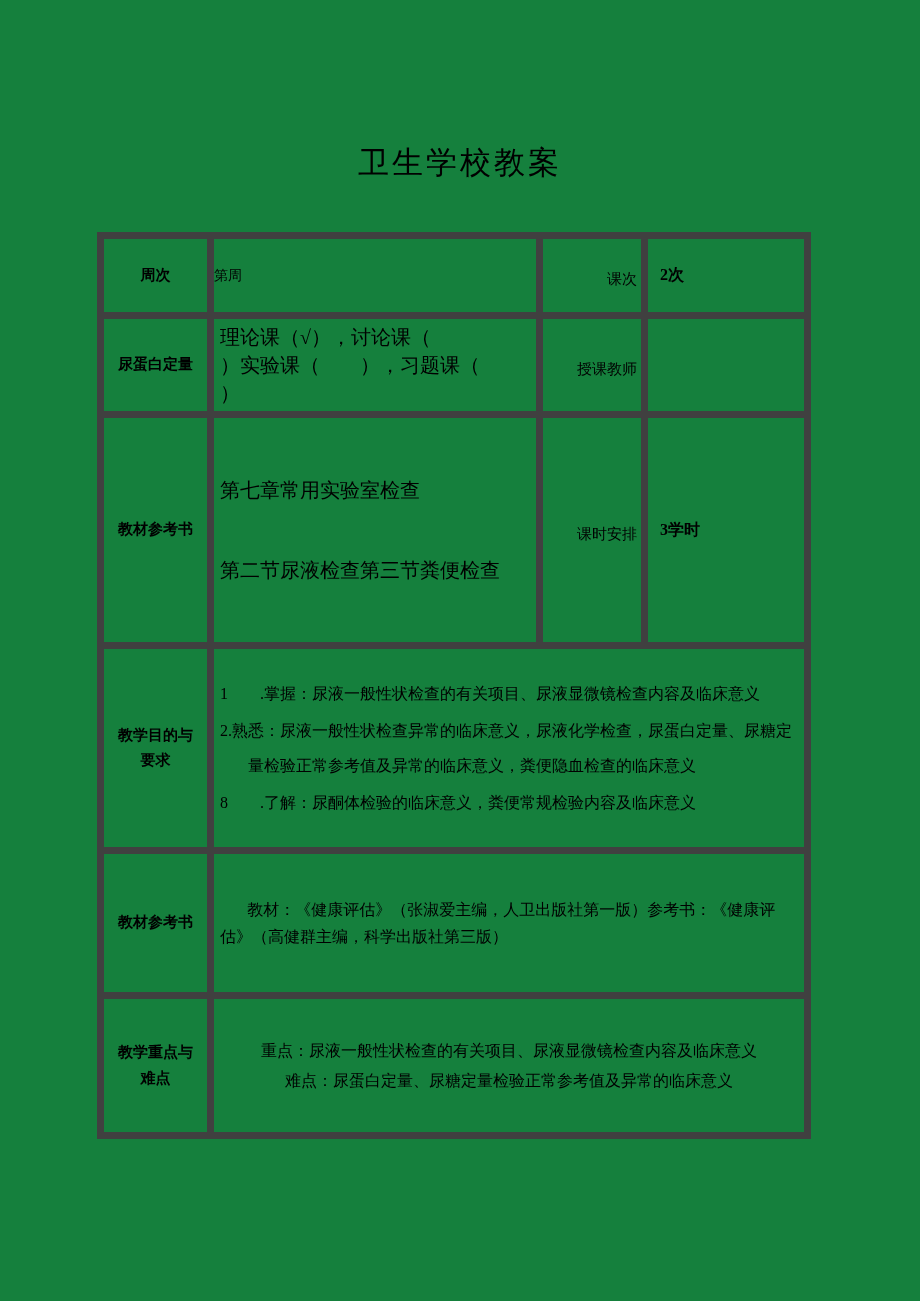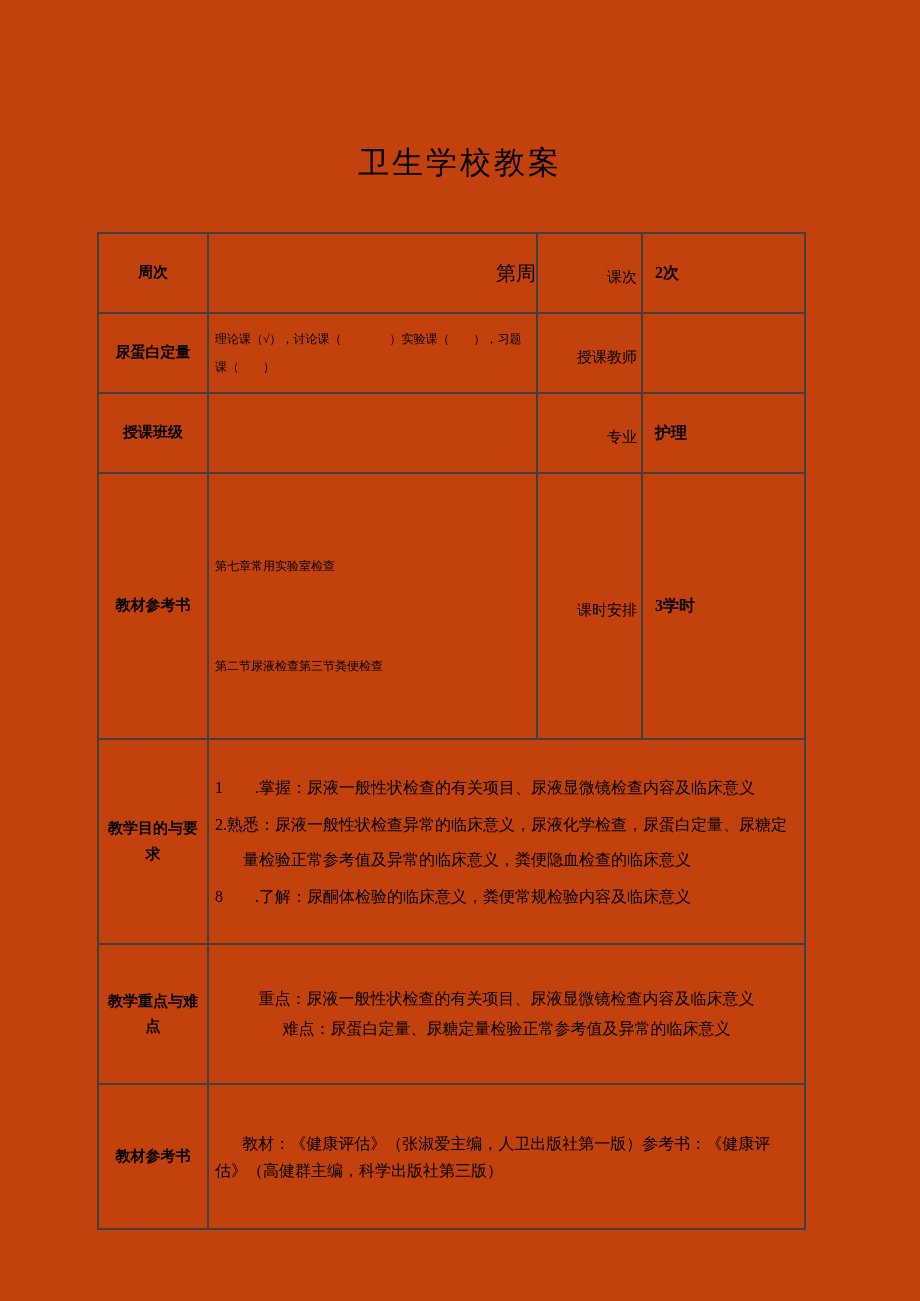"卫生学校教案" .page { background: #c2410c -> #15803d }
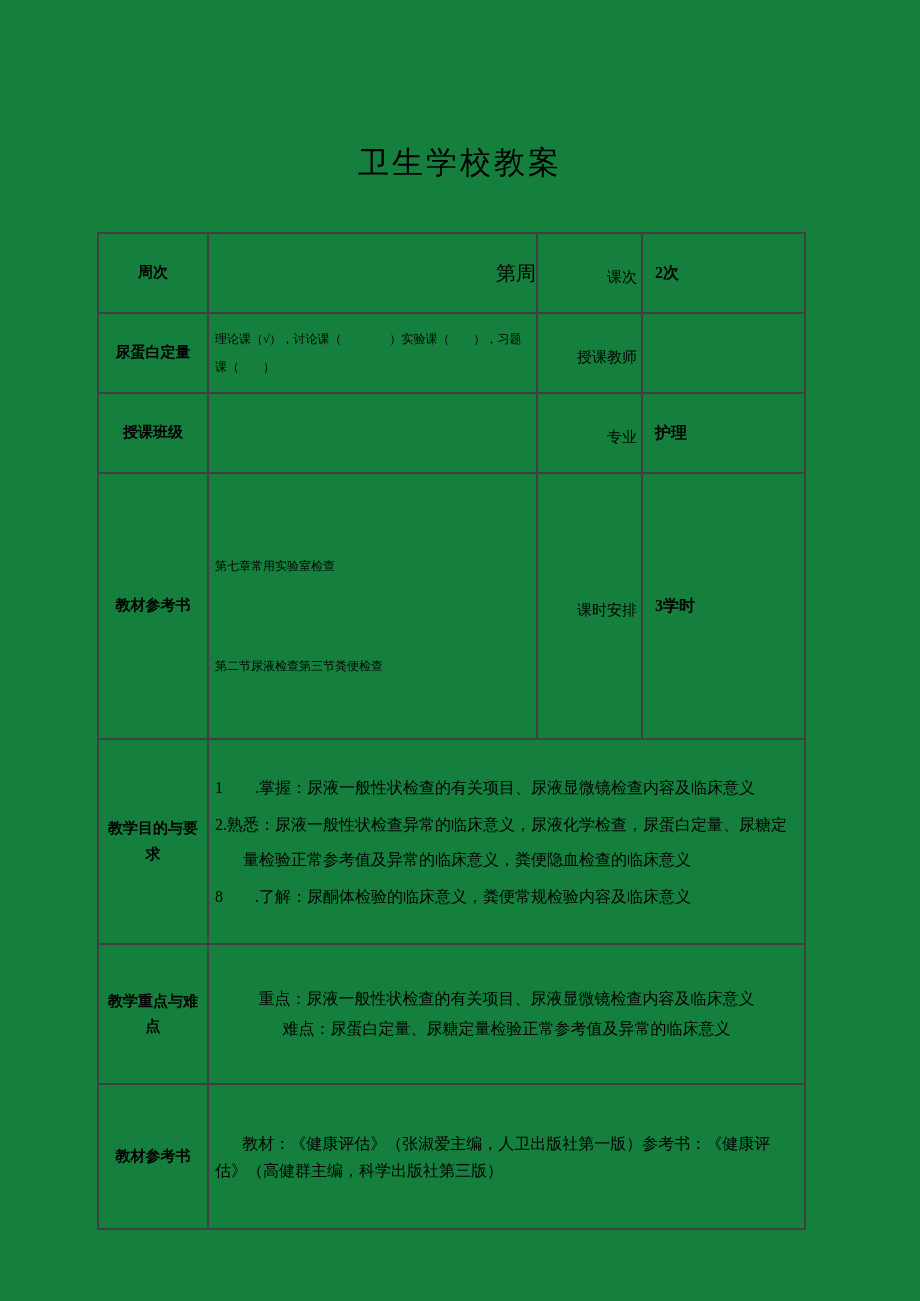"周次" td { border: 2px solid #404040 -> 7px solid #404040 }
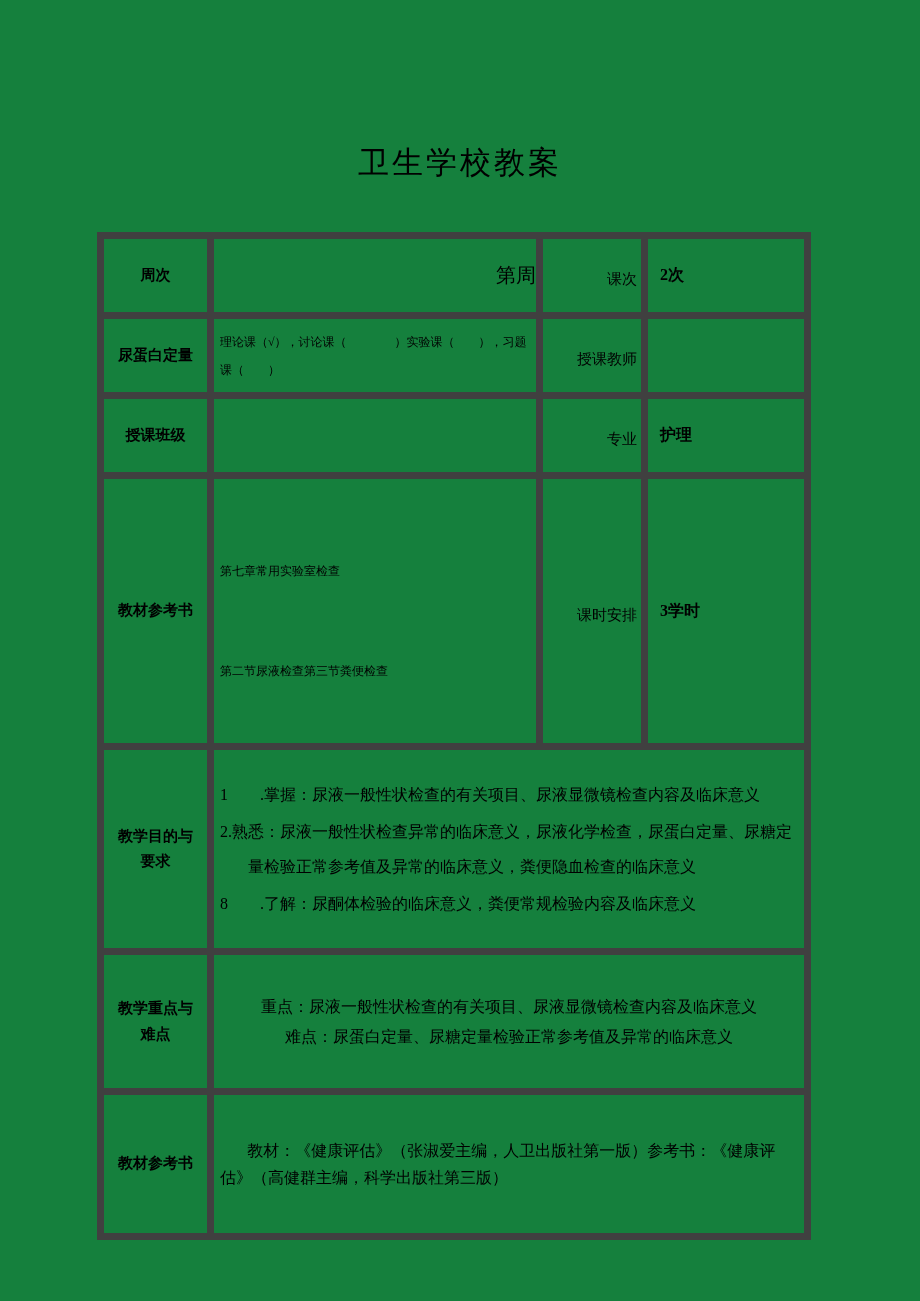"第周" td.ctr { font-size: 20px -> 14px; text-align: right -> left }
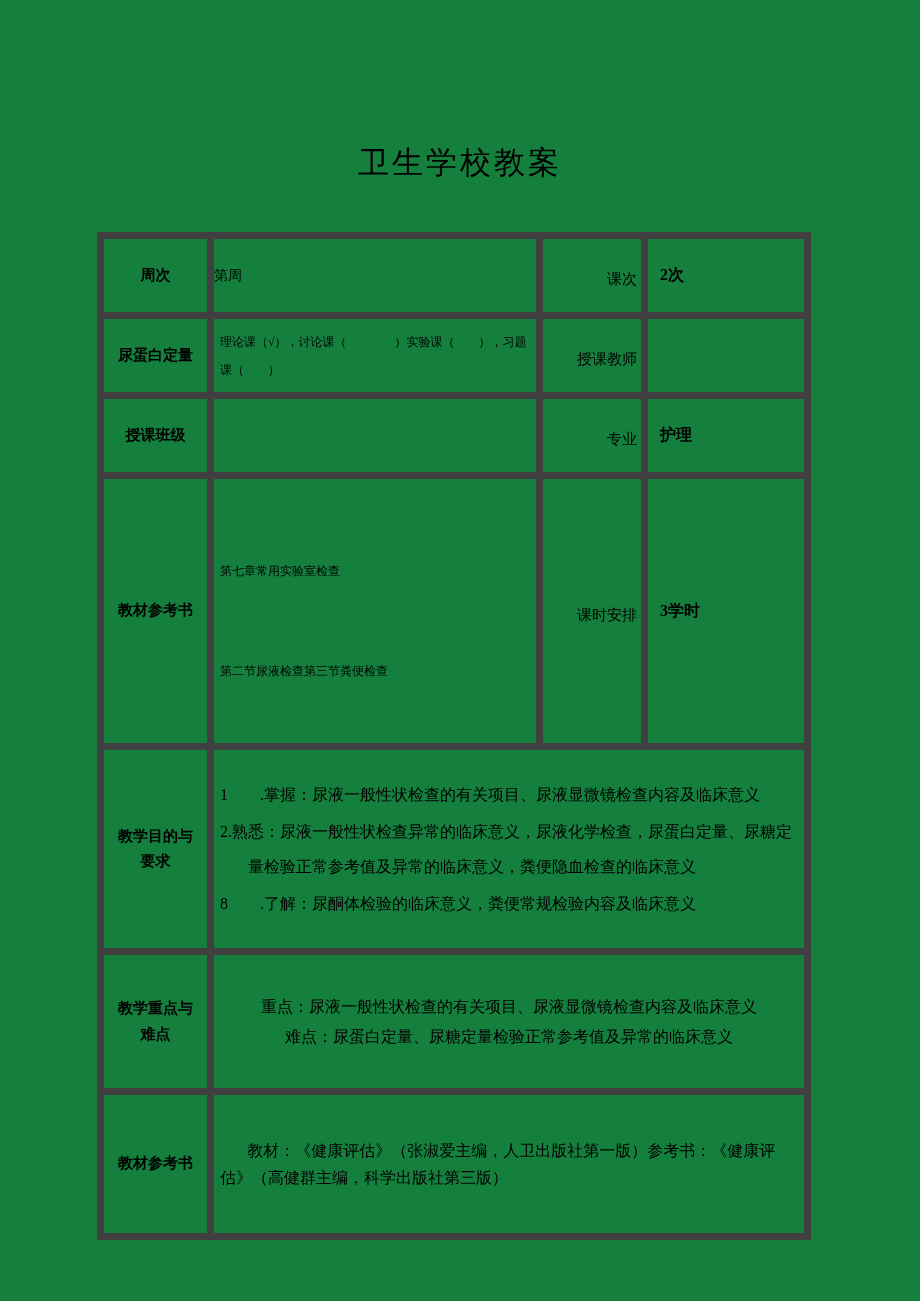"理论课（√），讨论课（ ）实验课（ ），习题课（ ）" td.txt { font-size: 12px -> 20px }
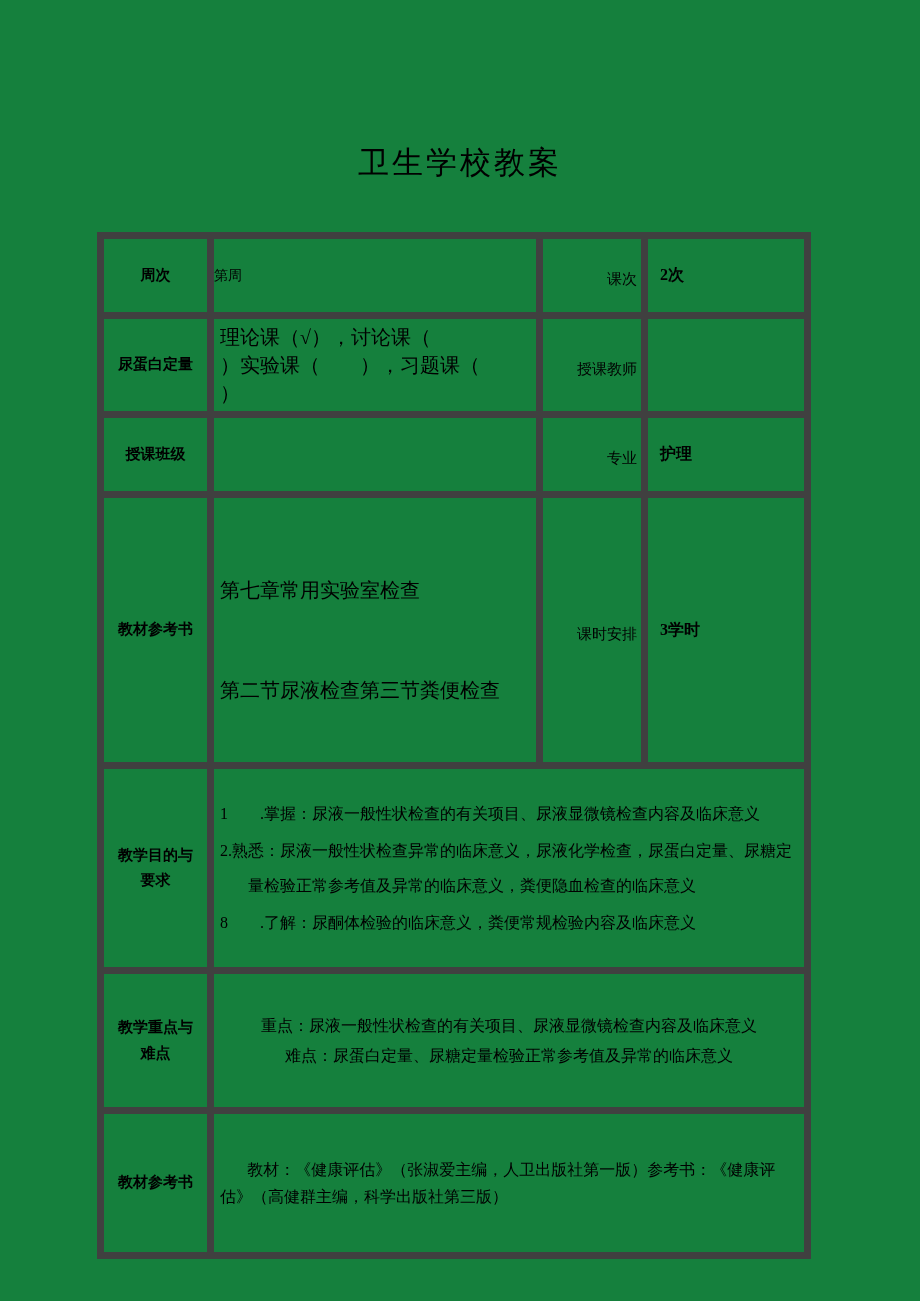"授课班级" tr { html: <tr> <td>授课班级</td> <td></td> <td>专业</td> <td>护理</td> </tr> -> none }
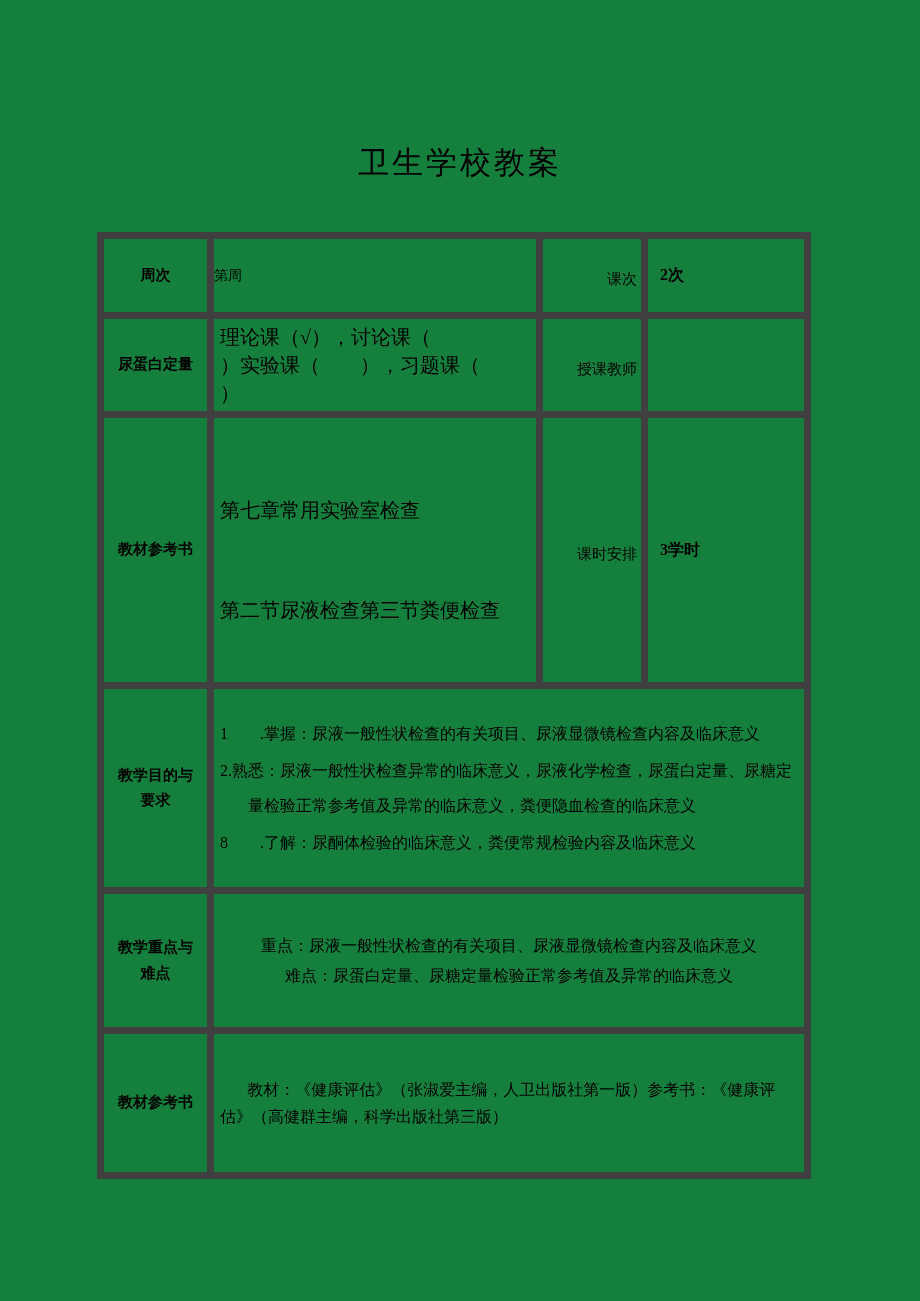"第七章常用实验室检查" td.top .tline { margin-top: 20px -> none }
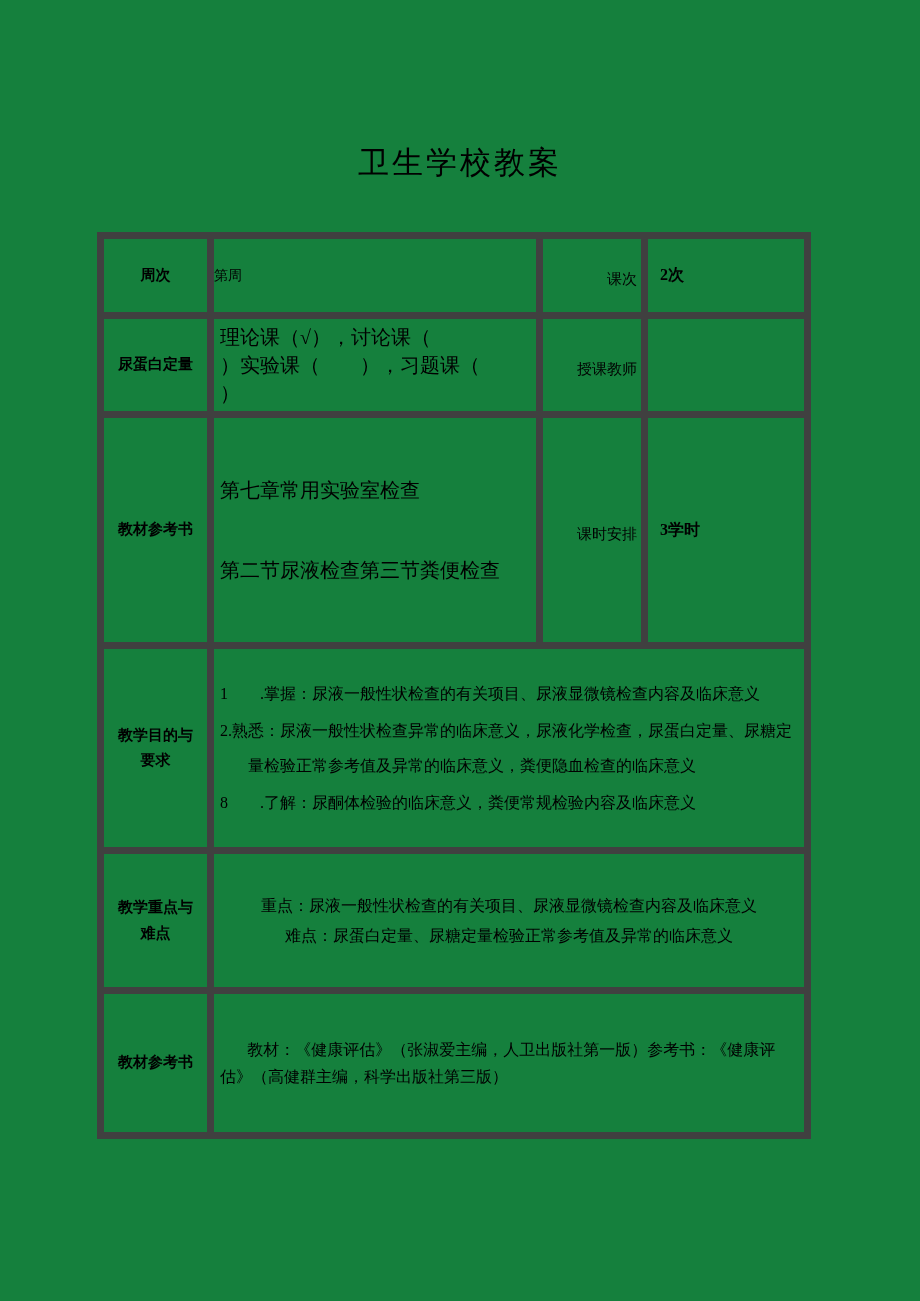"教学重点与难点" tr { order: before "教材参考书" -> after "教材参考书" }
